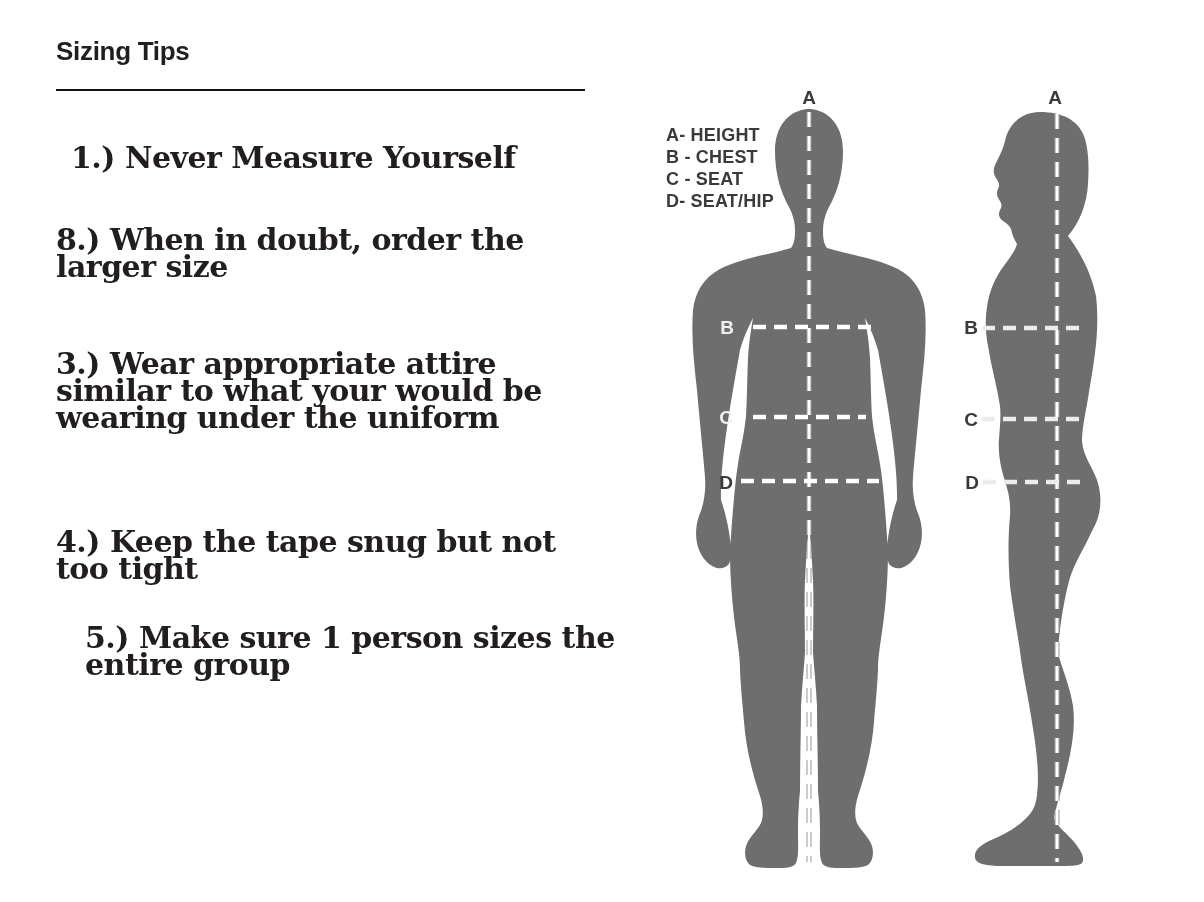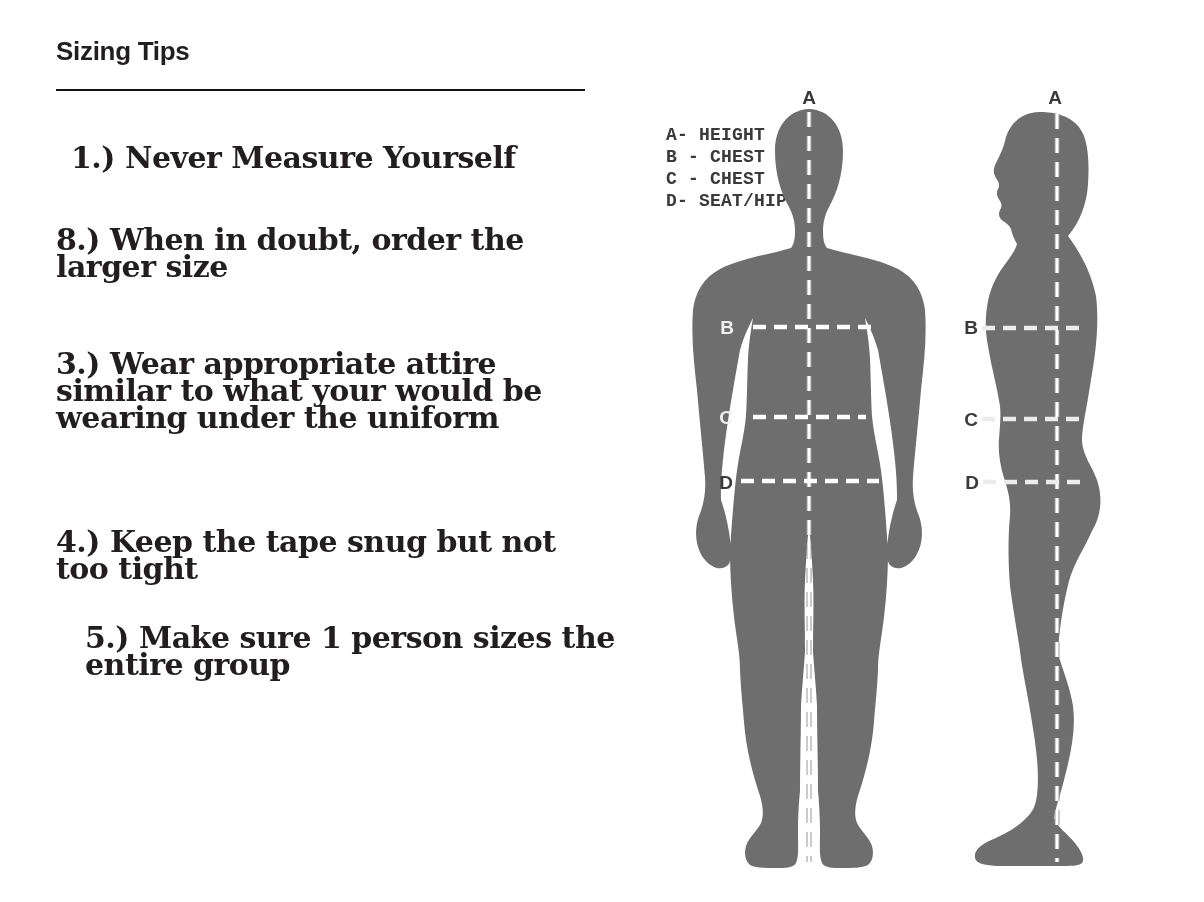"A- HEIGHT" .legend { font-family: Liberation Mono, monospace -> none }
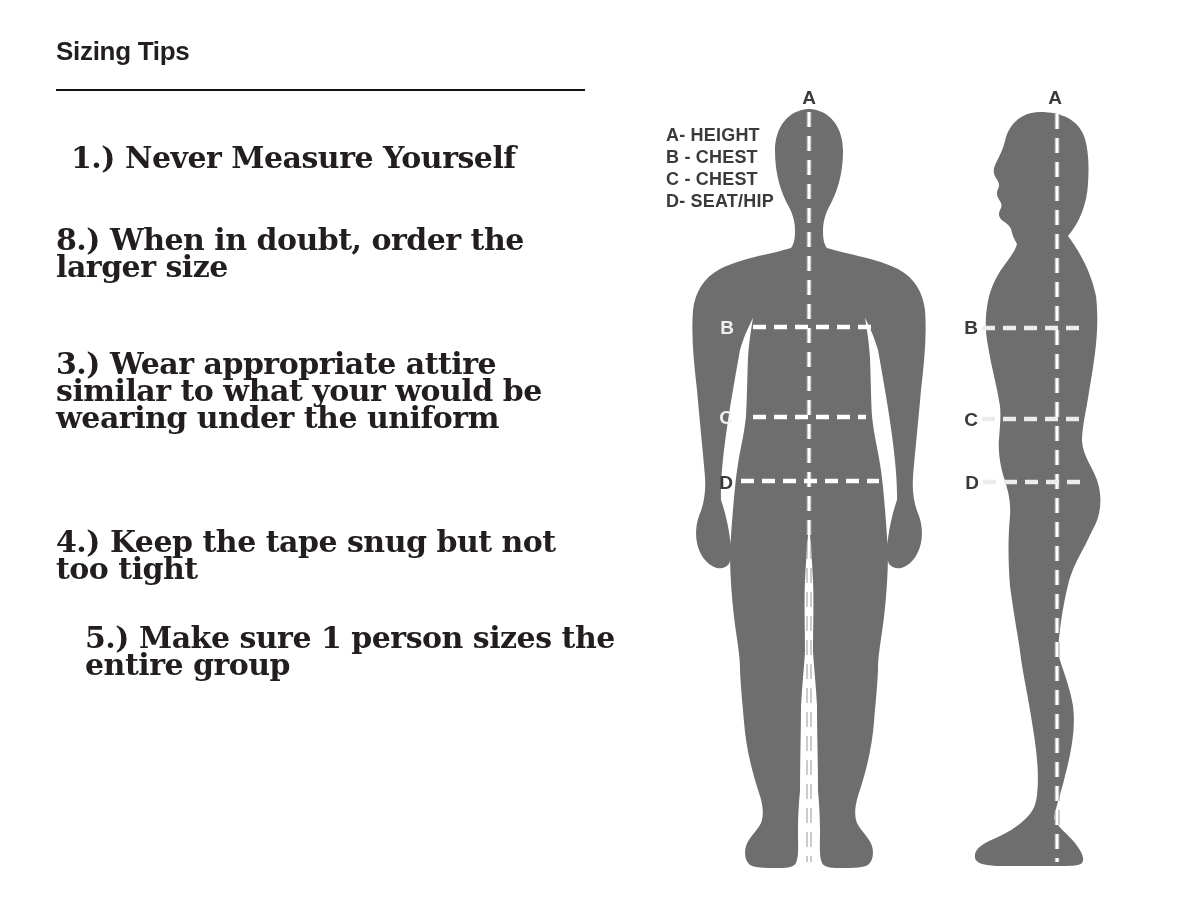"C - CHEST" div { text: CHEST -> SEAT }
